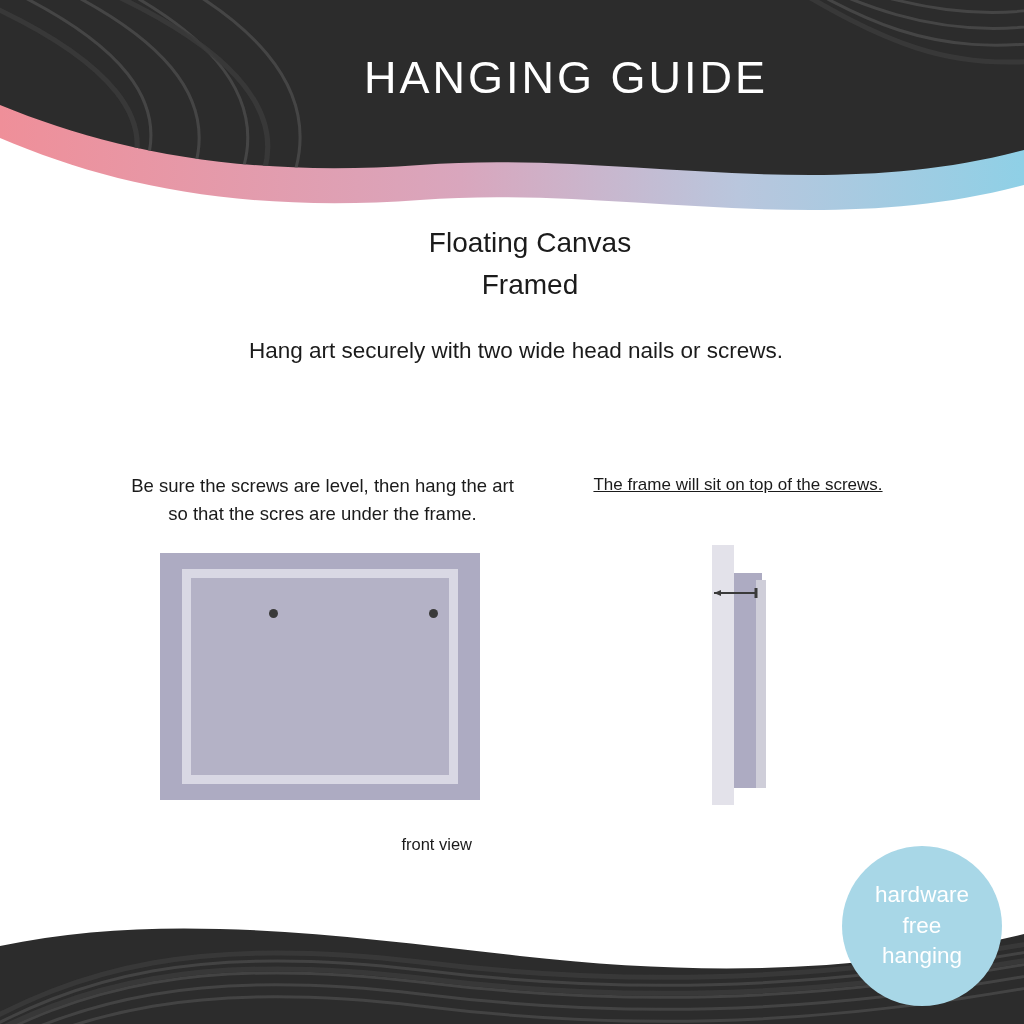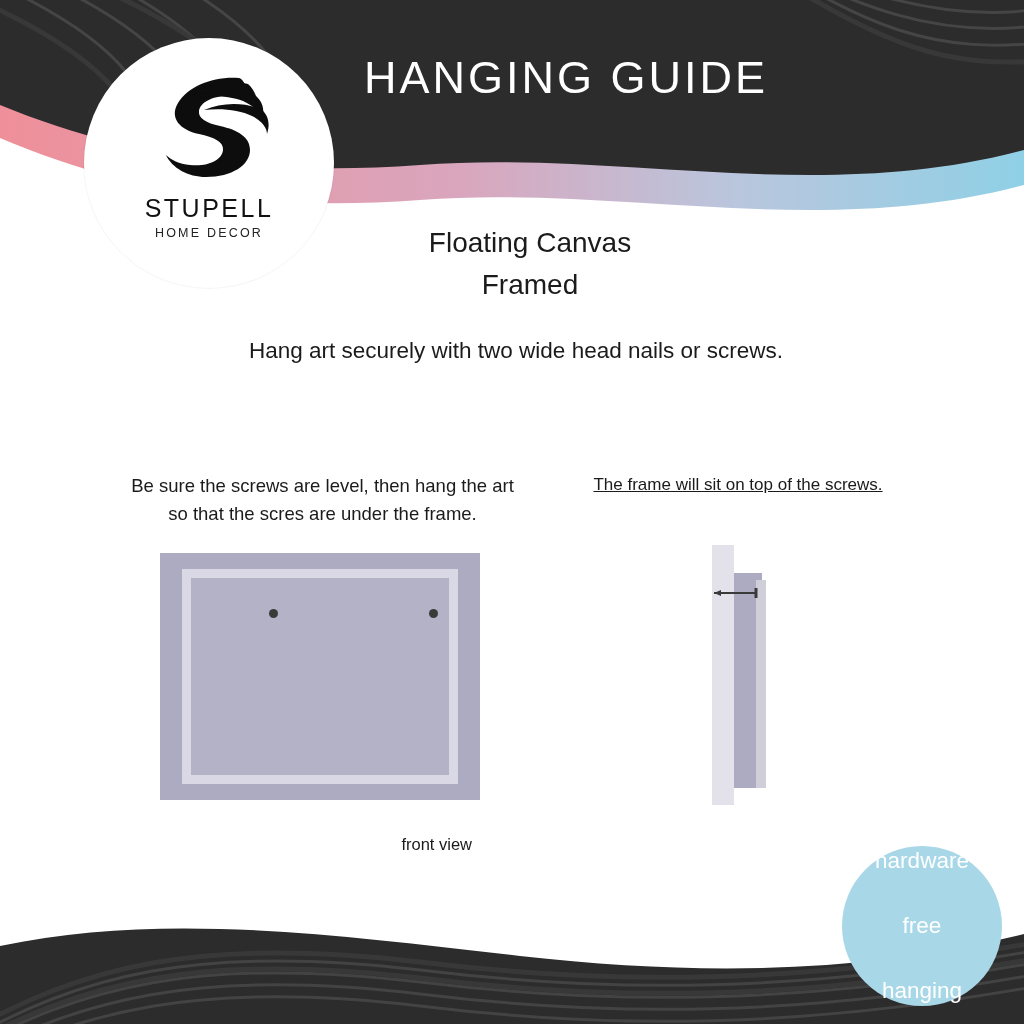"STUPELL" div.logo-badge { html: <div> <svg> <g> <path></path> <path></path> <path></path> <path></path> </g> </svg> <div>STUPELL</div> <div>HOME DECOR</div> </div> -> none }
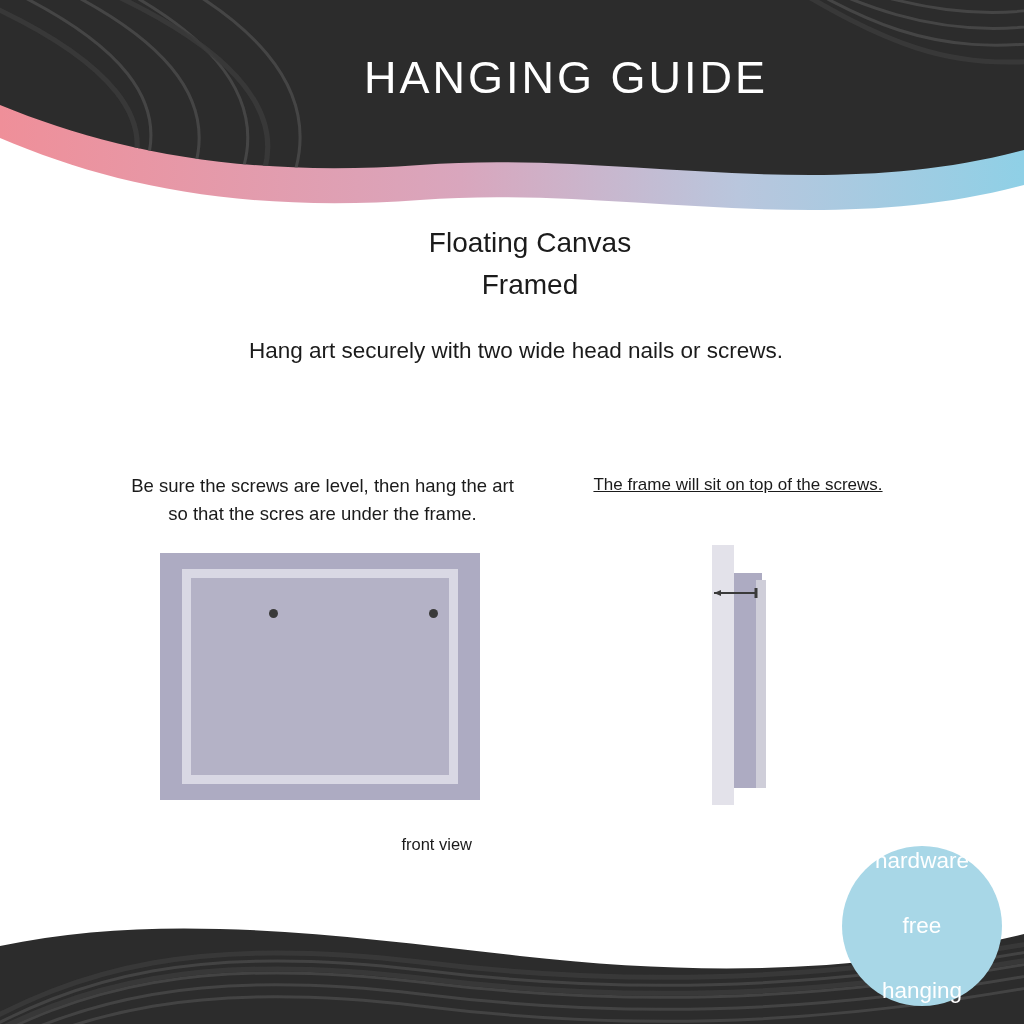"hardware" .hf-badge { justify-content: space-between -> center }
